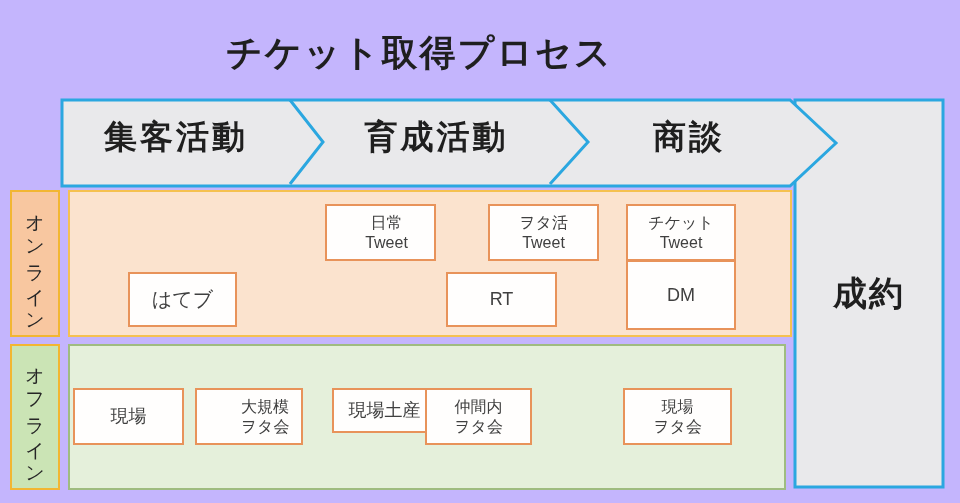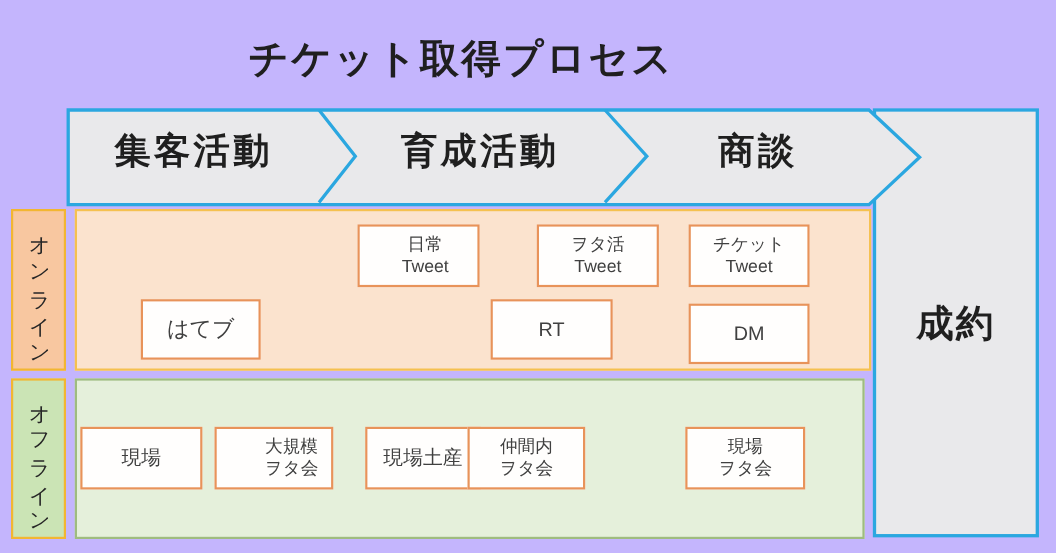"DM" div.abs { height: 55px -> 70px; top: 276px -> 260px }
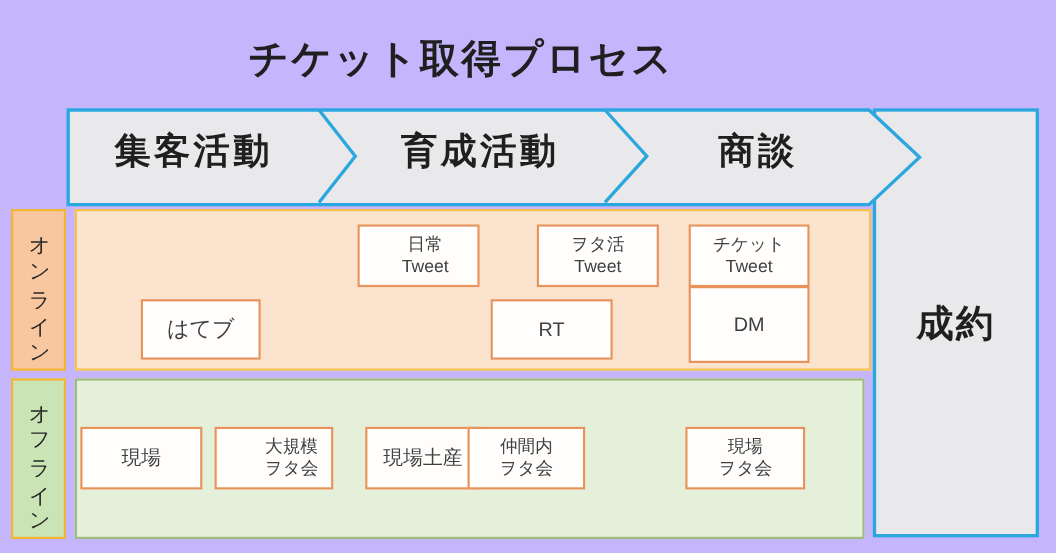"現場土産" div.abs { height: 57px -> 45px }
